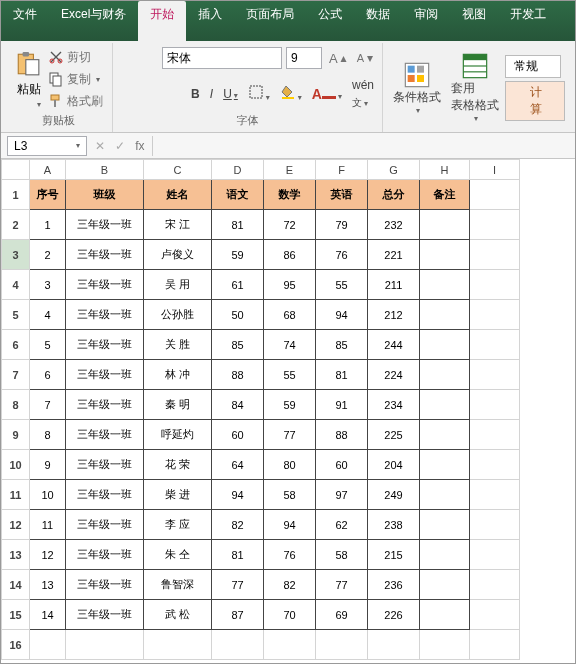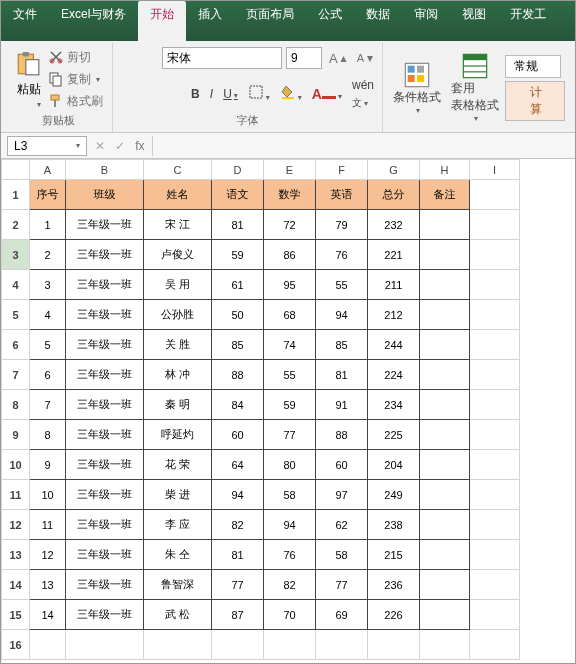"序号" .headercell { font-weight: normal -> bold }
